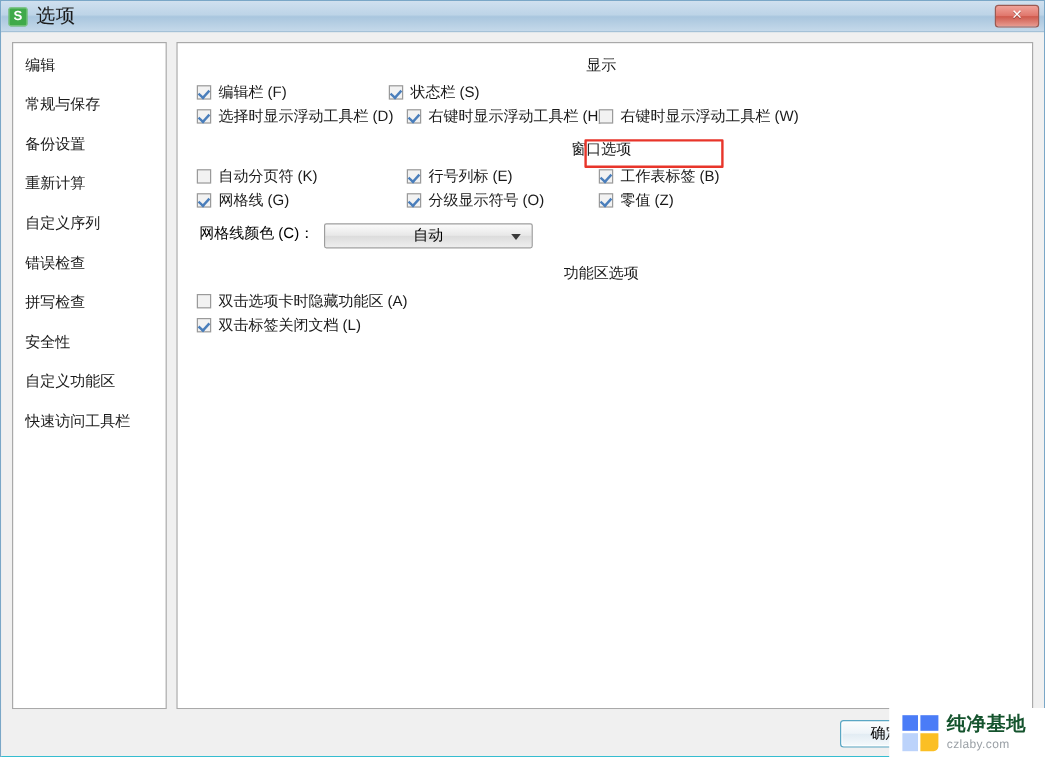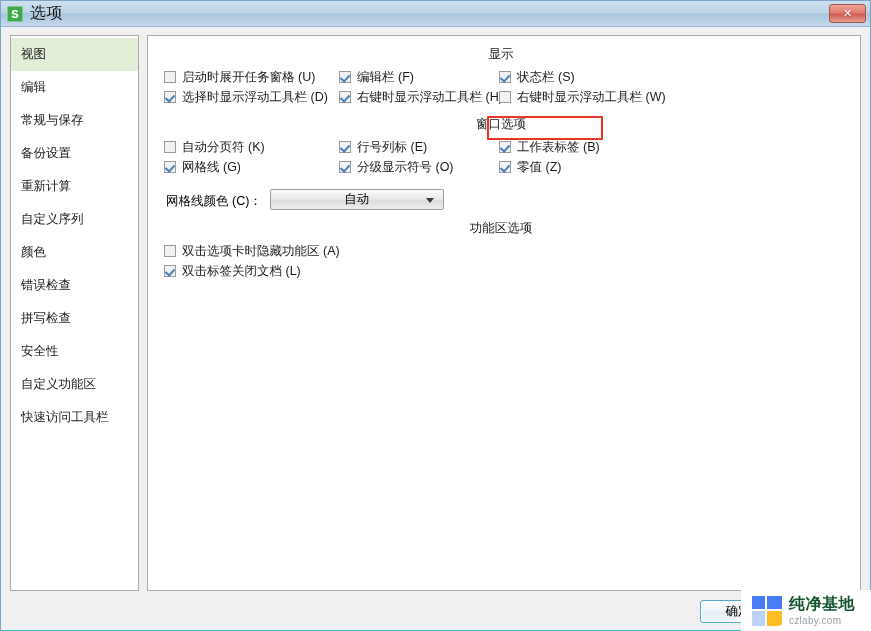"视图" div.side-item { html: <div>视图</div> -> none }
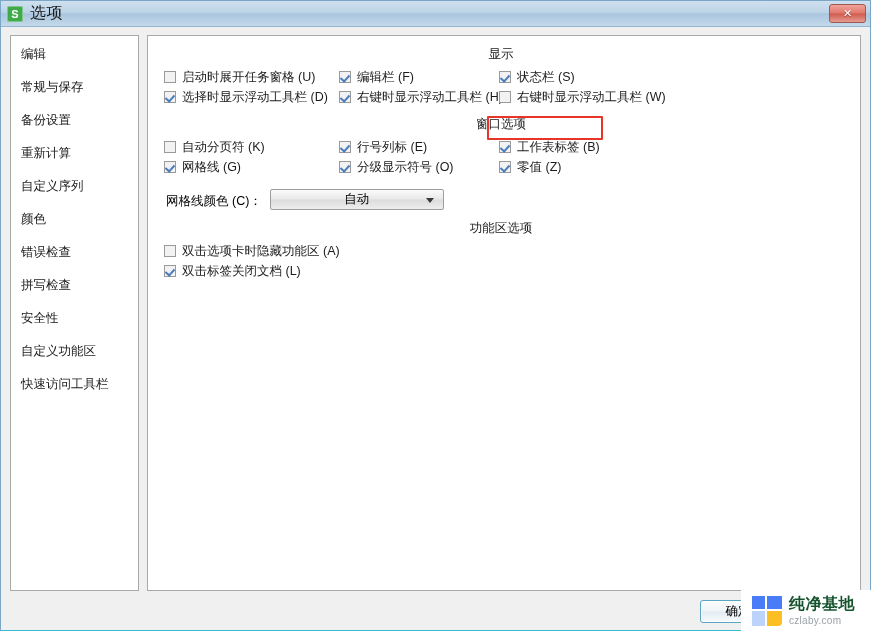"启动时展开任务窗格 (U)" div.cb-cell { html: <div> <span></span> <span>启动时展开任务窗格 (U)</span> </div> -> none }
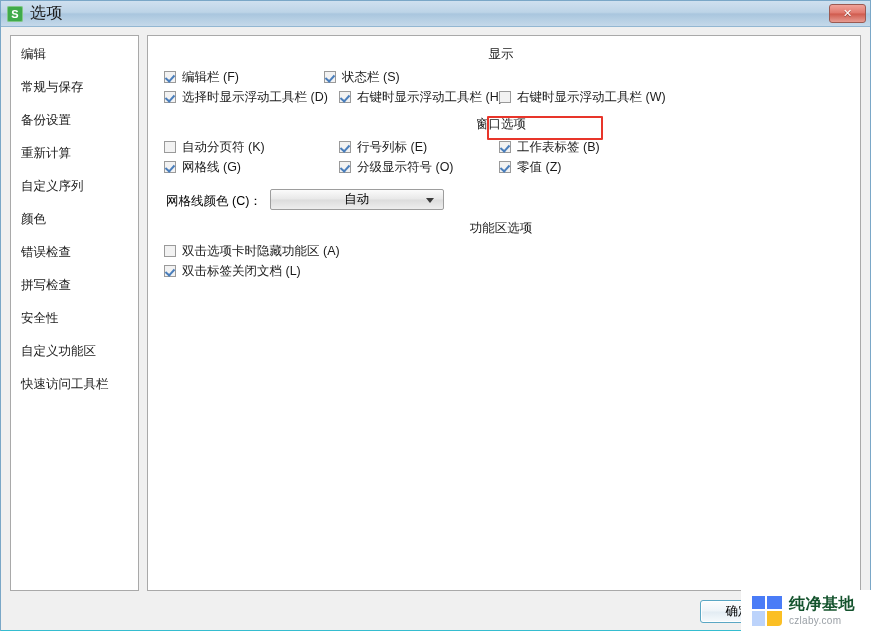"网格线颜色 (C)：" .color-row { align-items: flex-end -> flex-start }
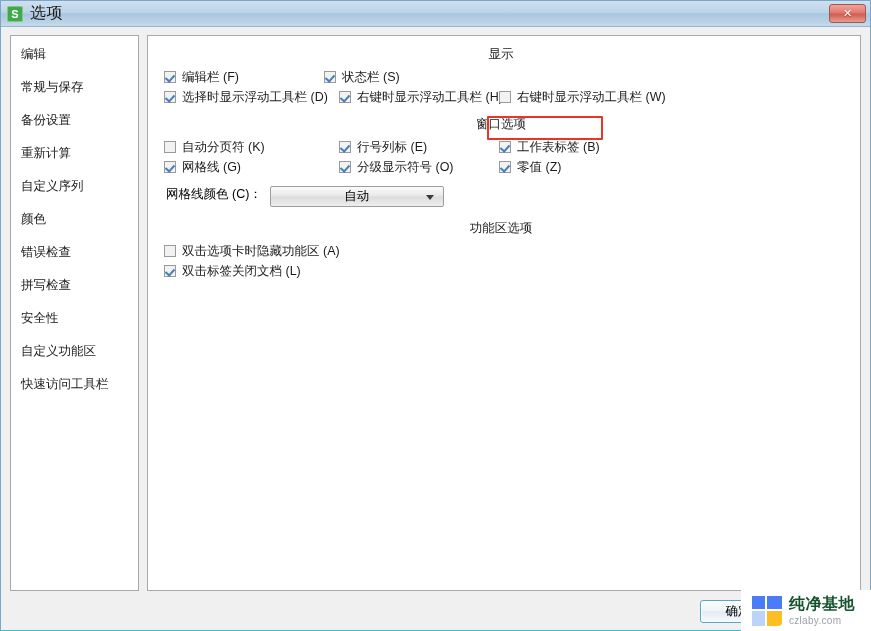"颜色" div.side-item { html: <div>颜色</div> -> none }
